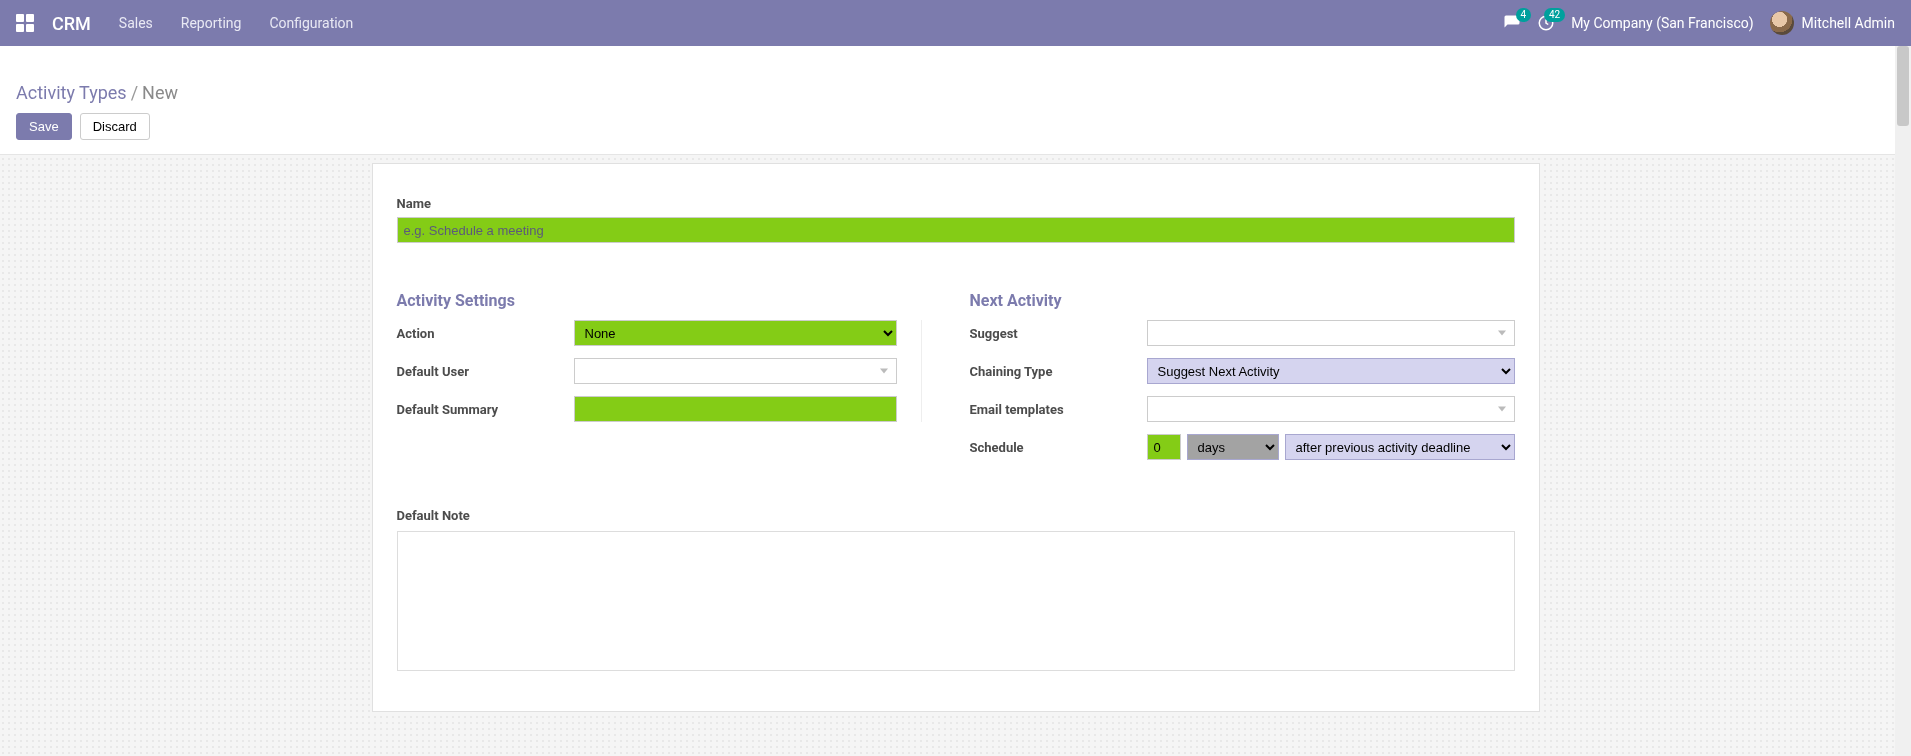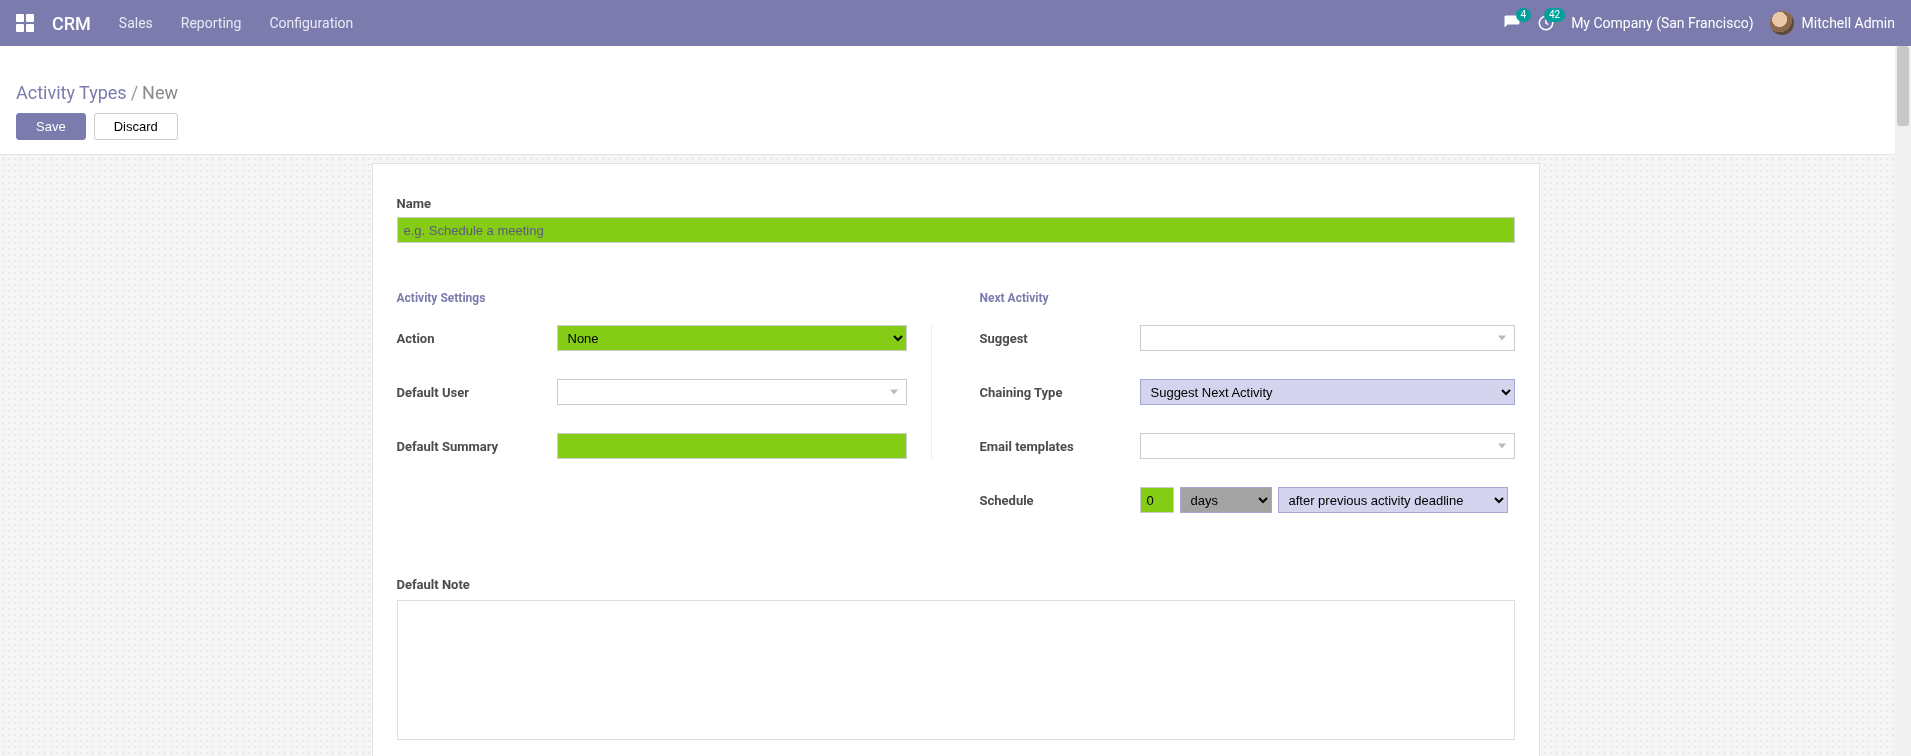"Save" .btn { padding: 5px 19px -> 5px 12px }
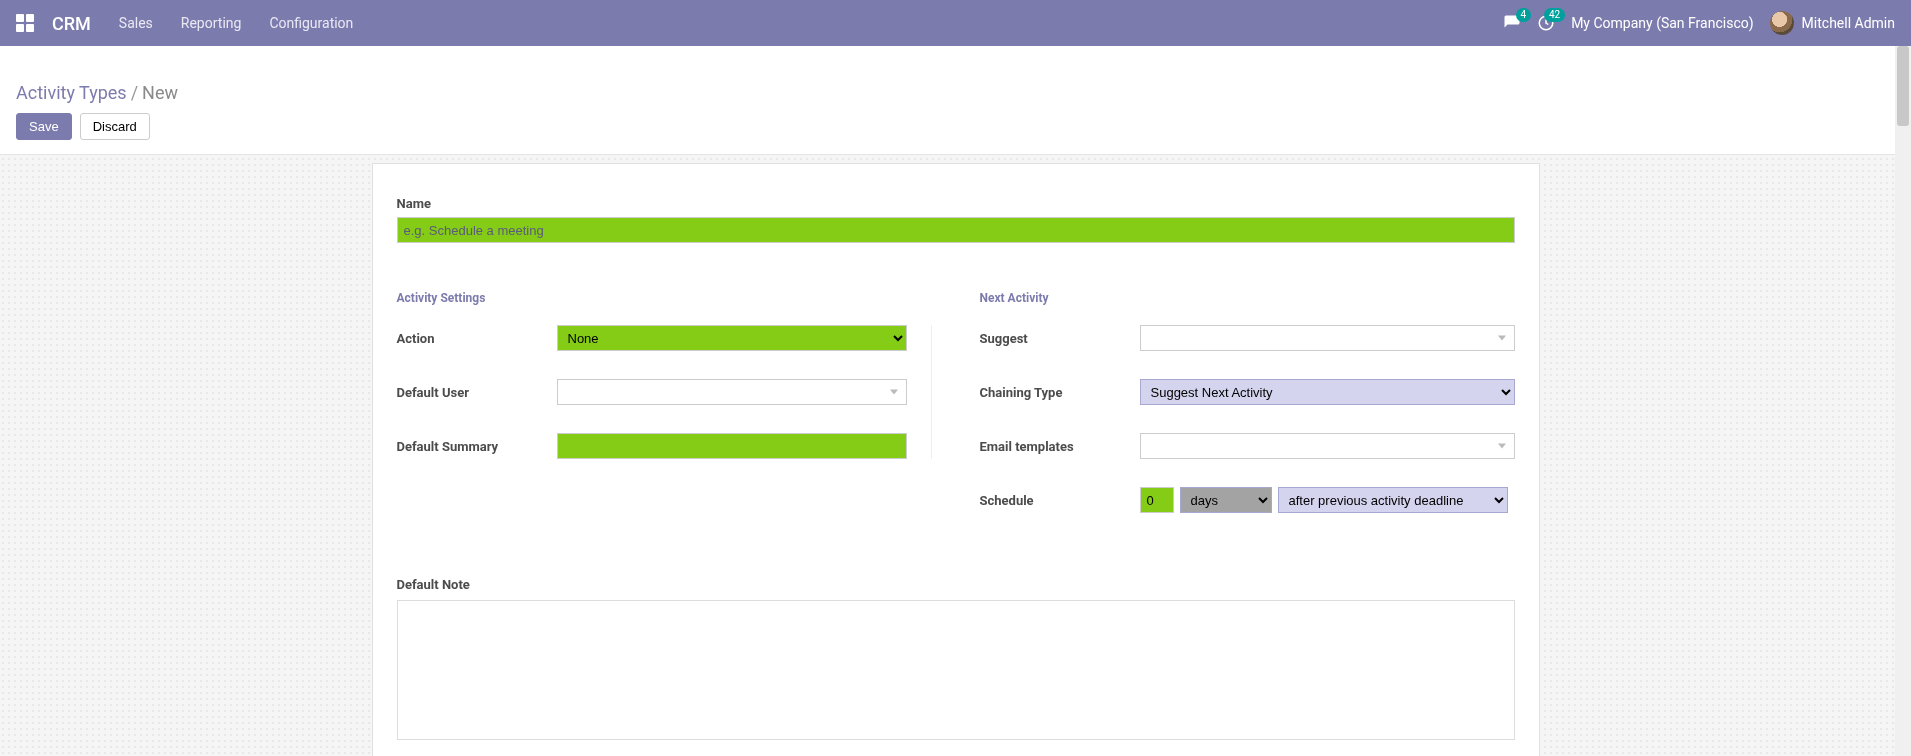"Activity Settings" .section-title { font-size: 12px -> 16px; margin-bottom: 20px -> 10px }
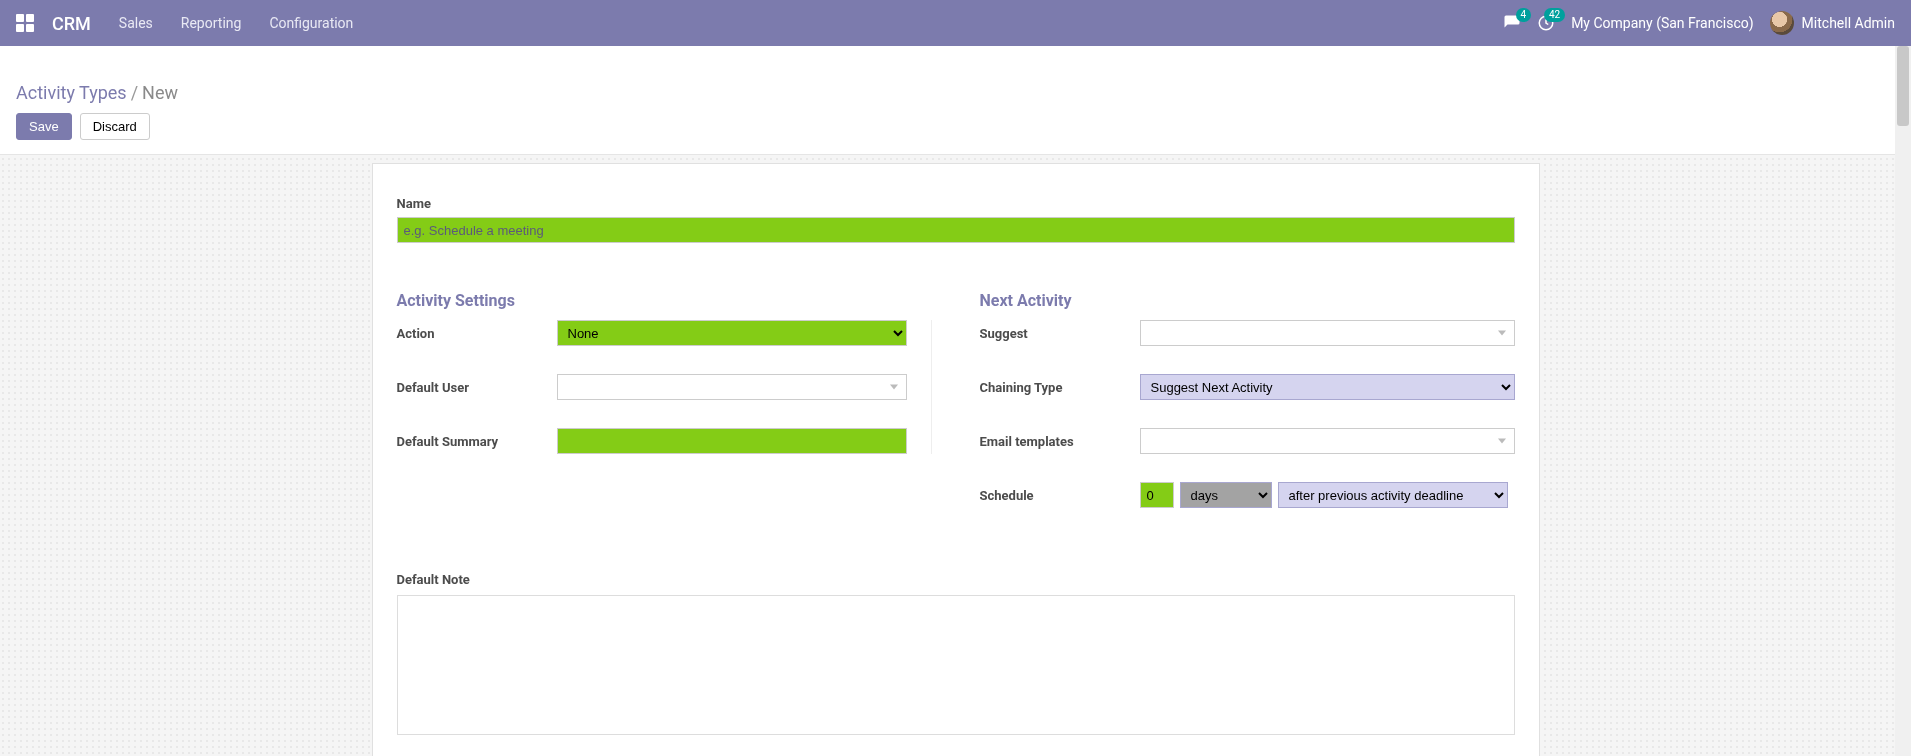"Action" .form-row { gap: none -> 17px; margin-bottom: 28px -> 12px }
